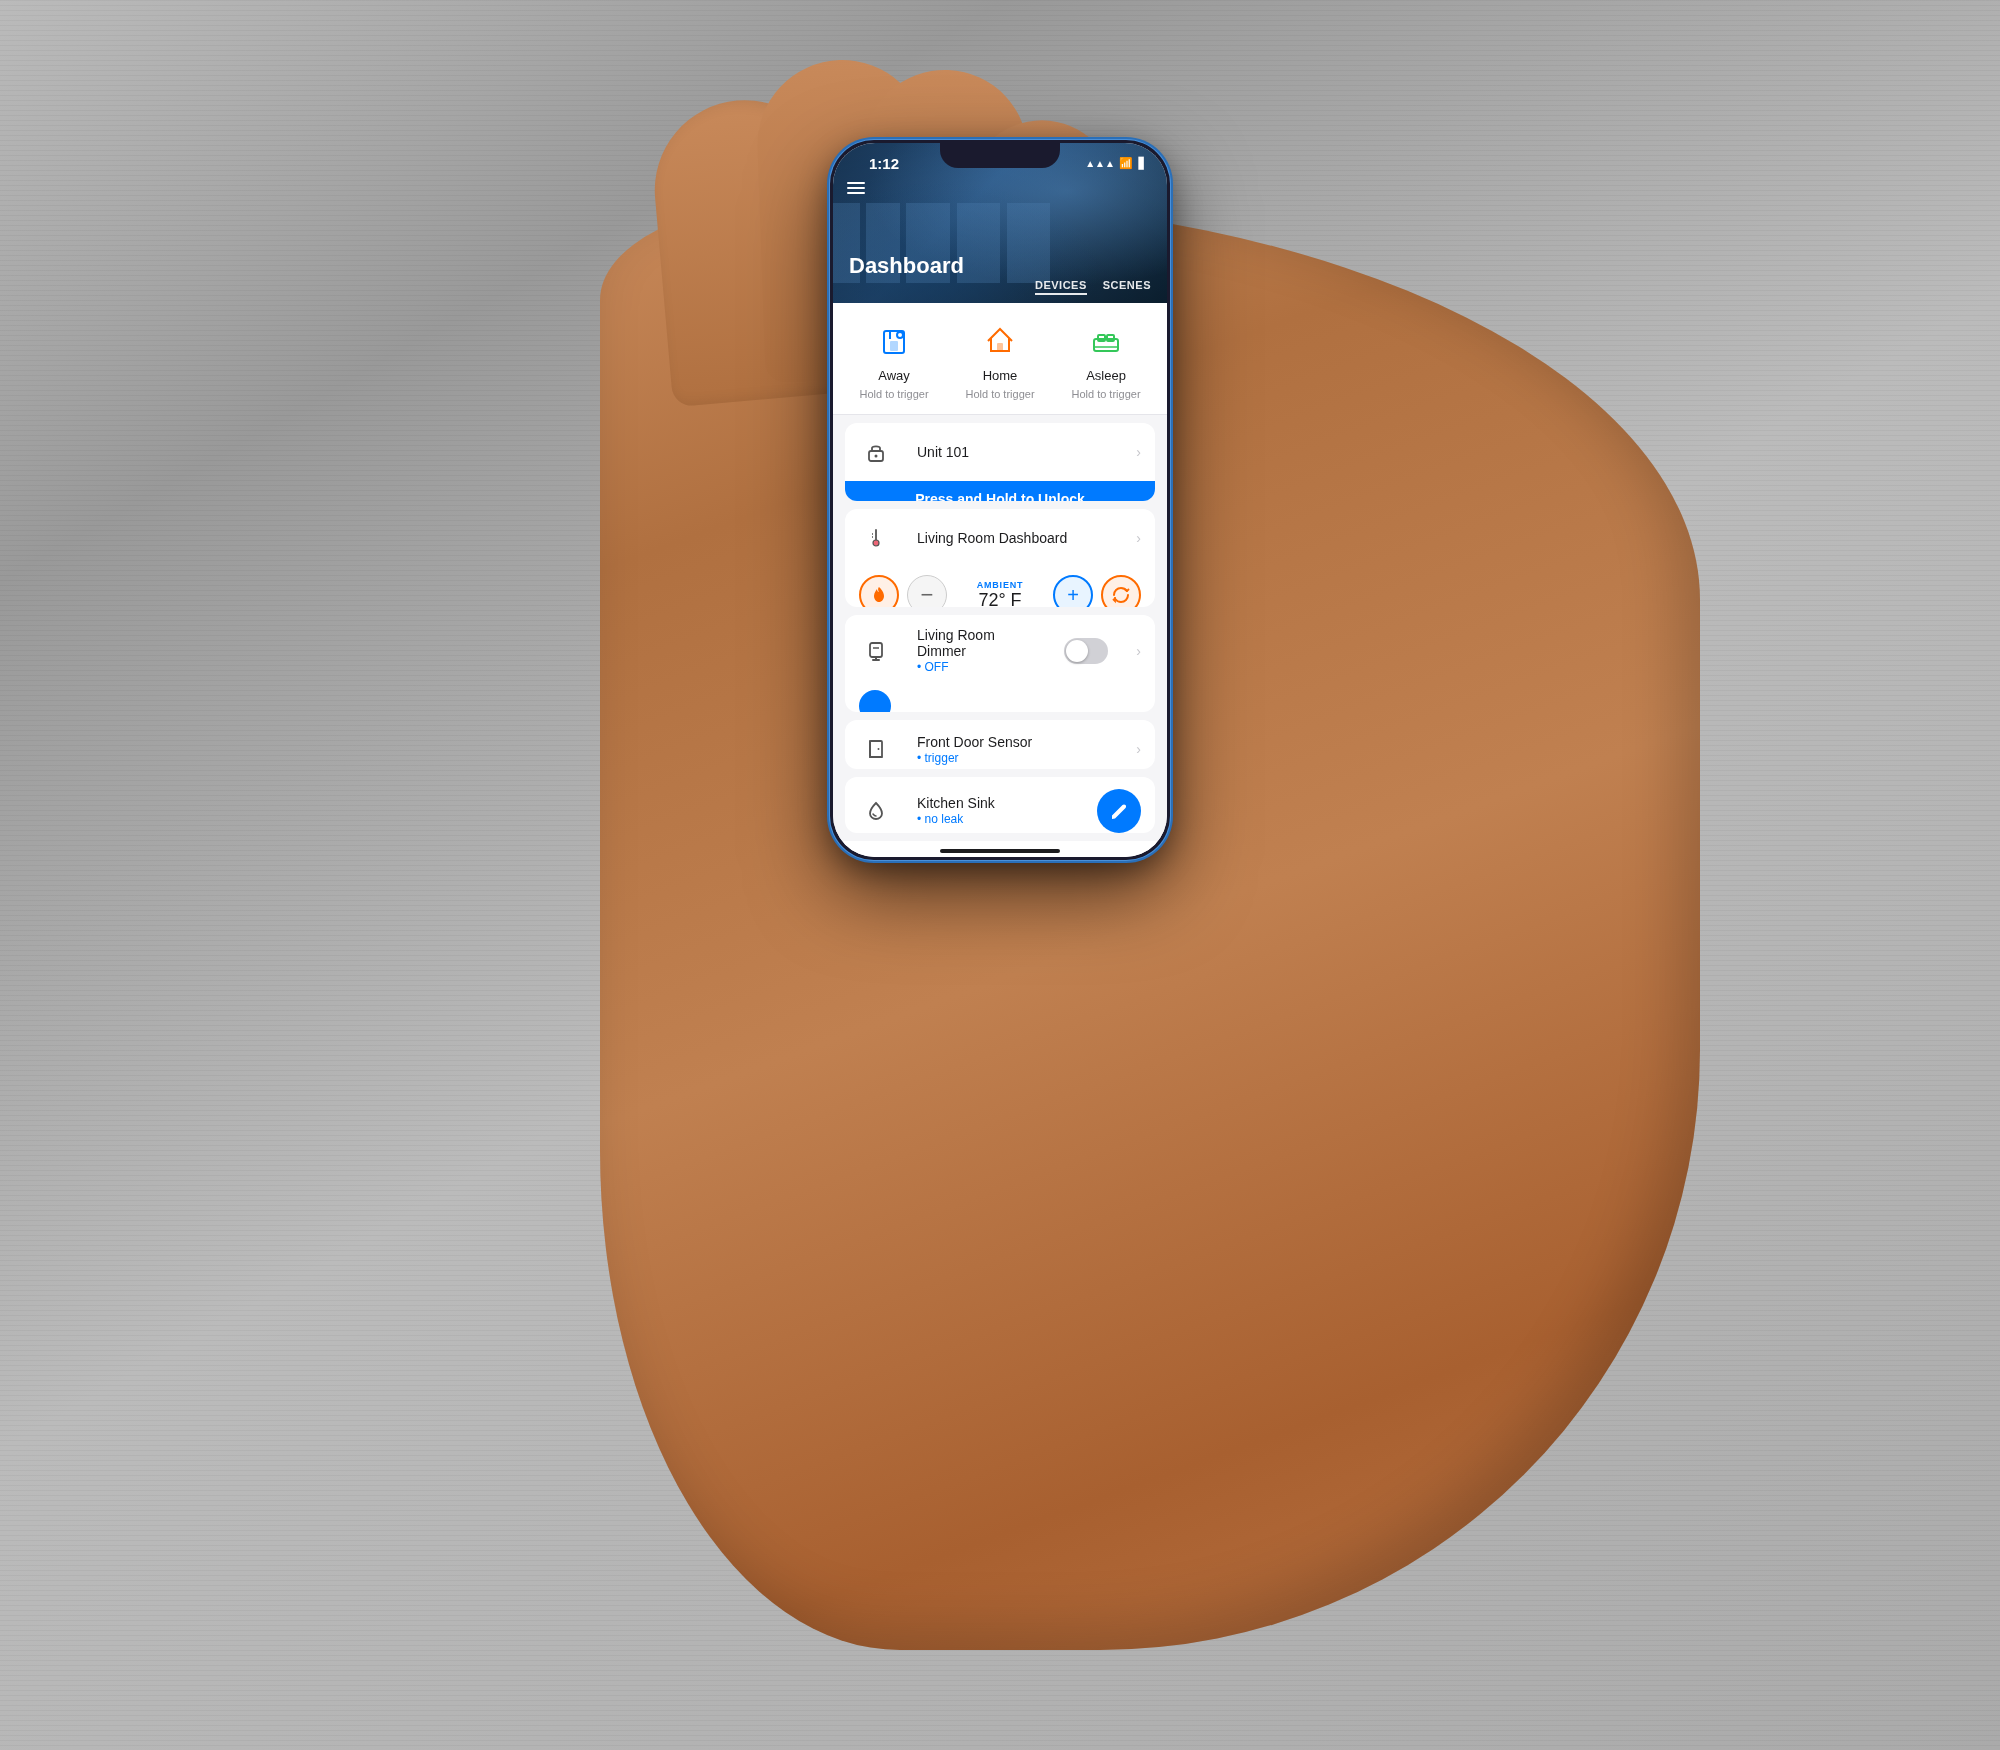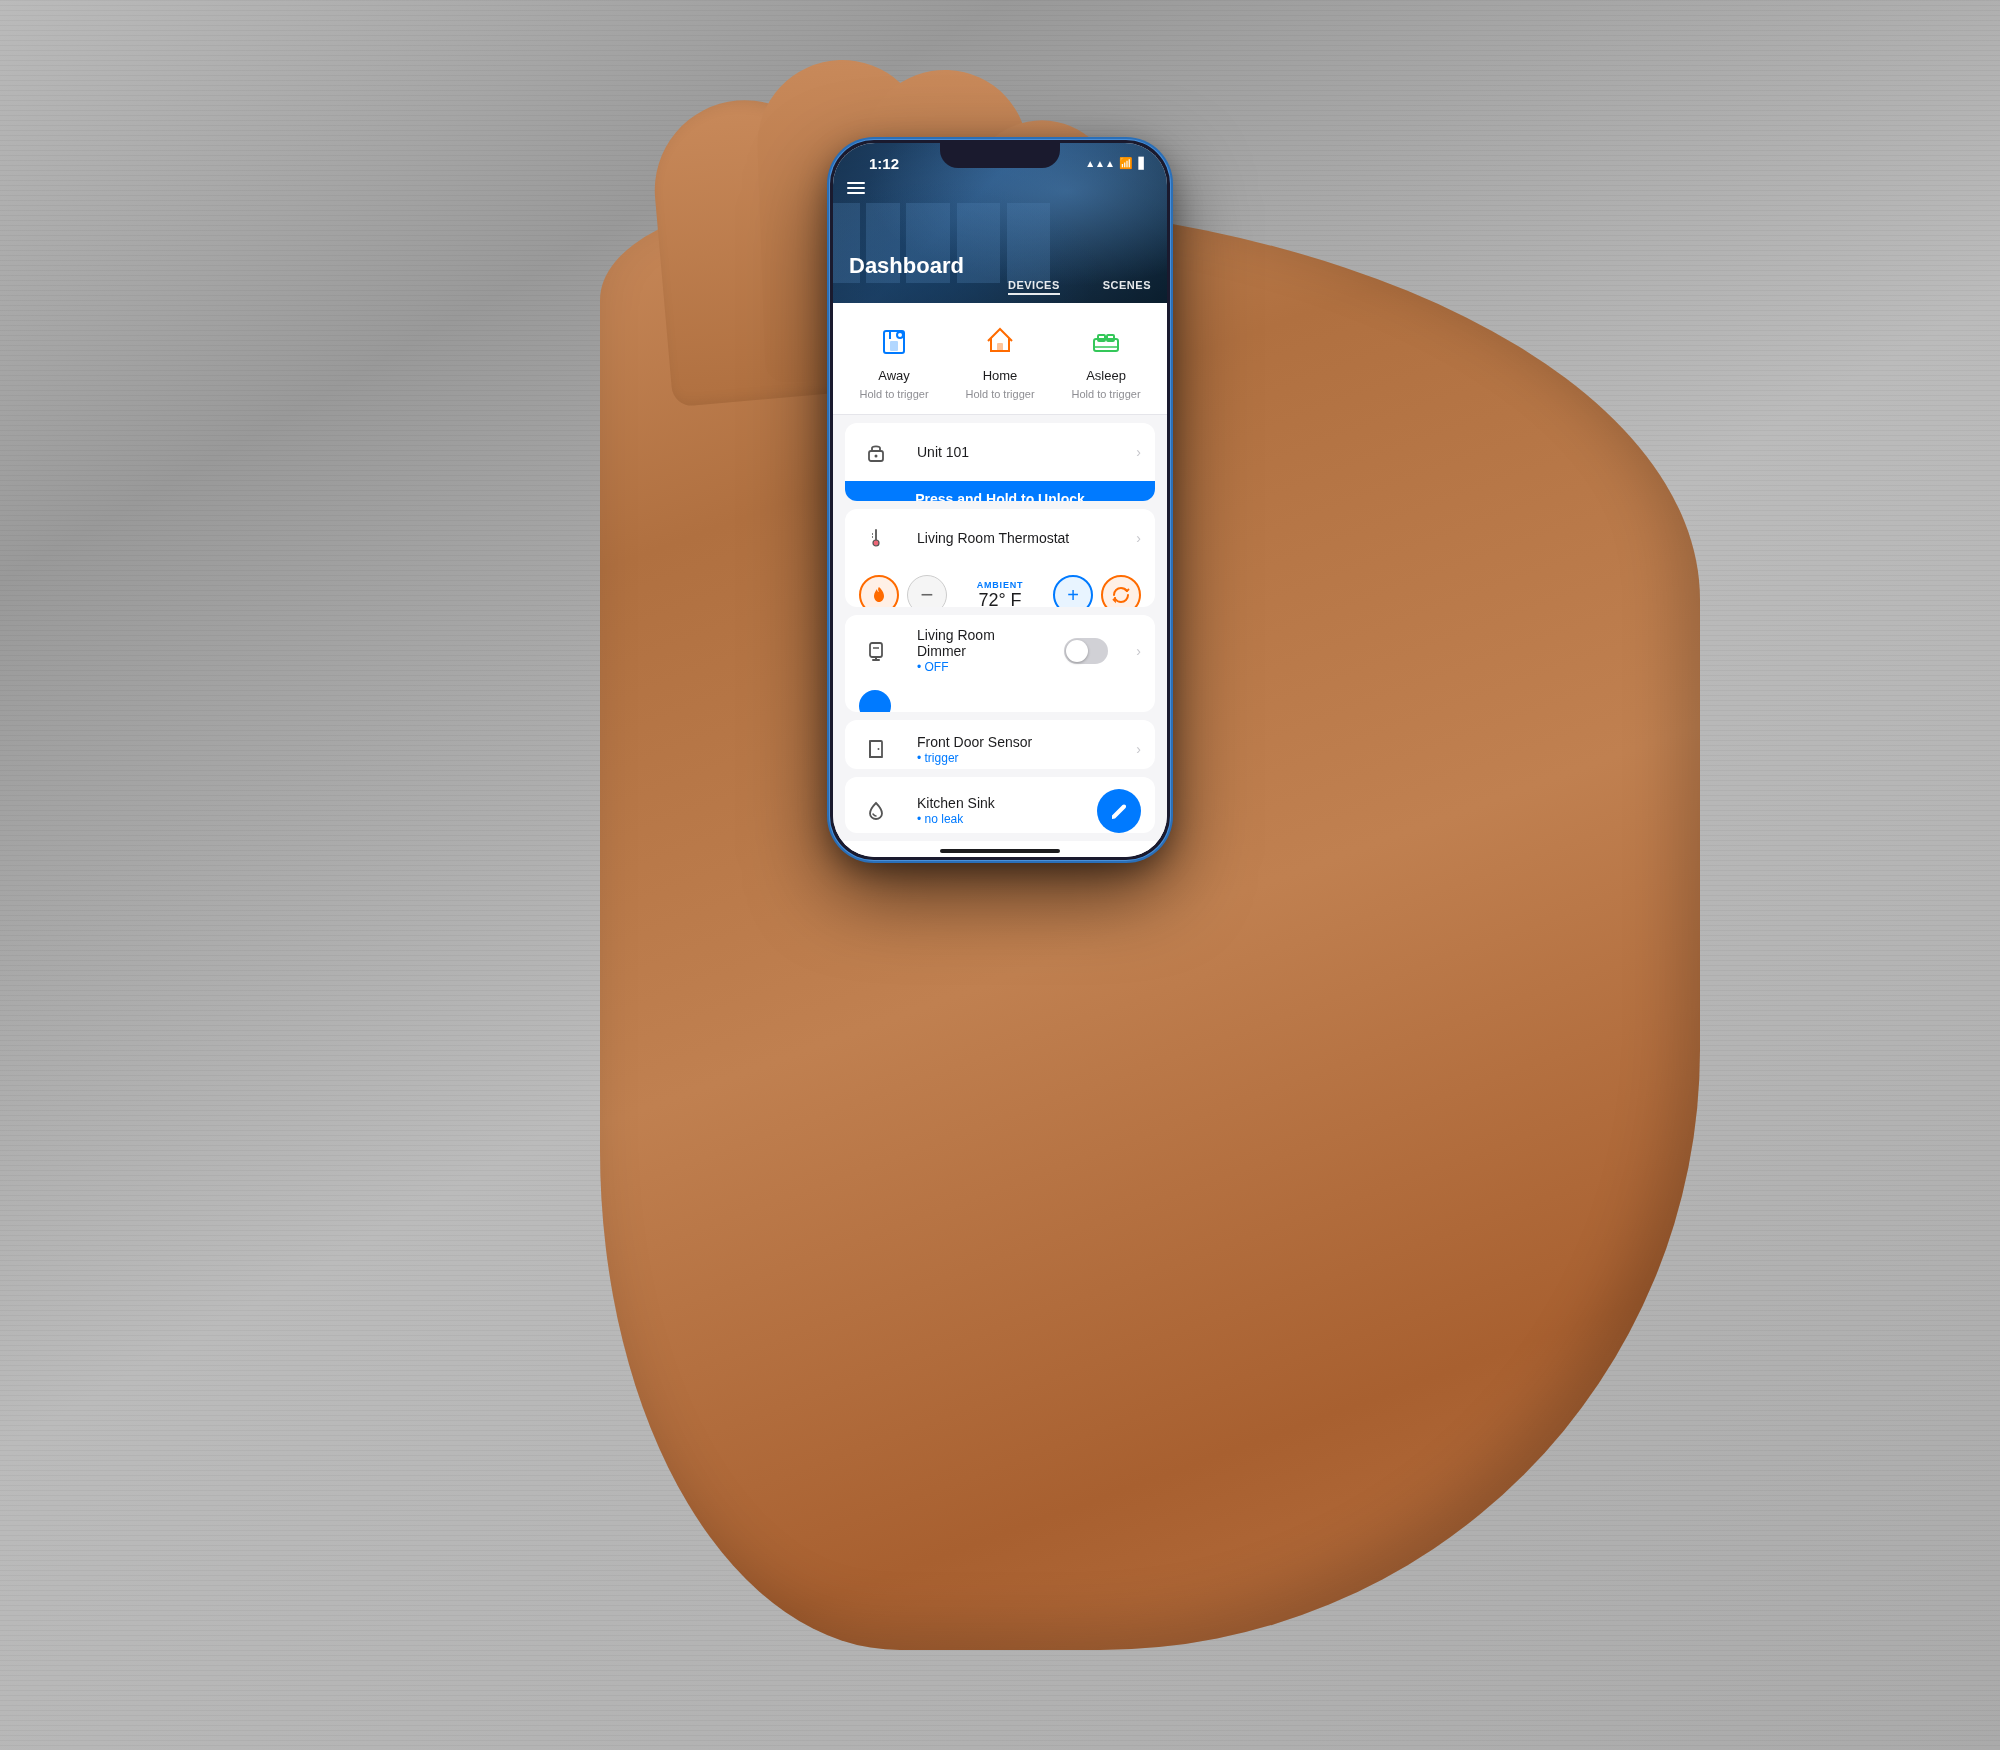"DEVICES" .nav-item { margin-left: 27px -> none }
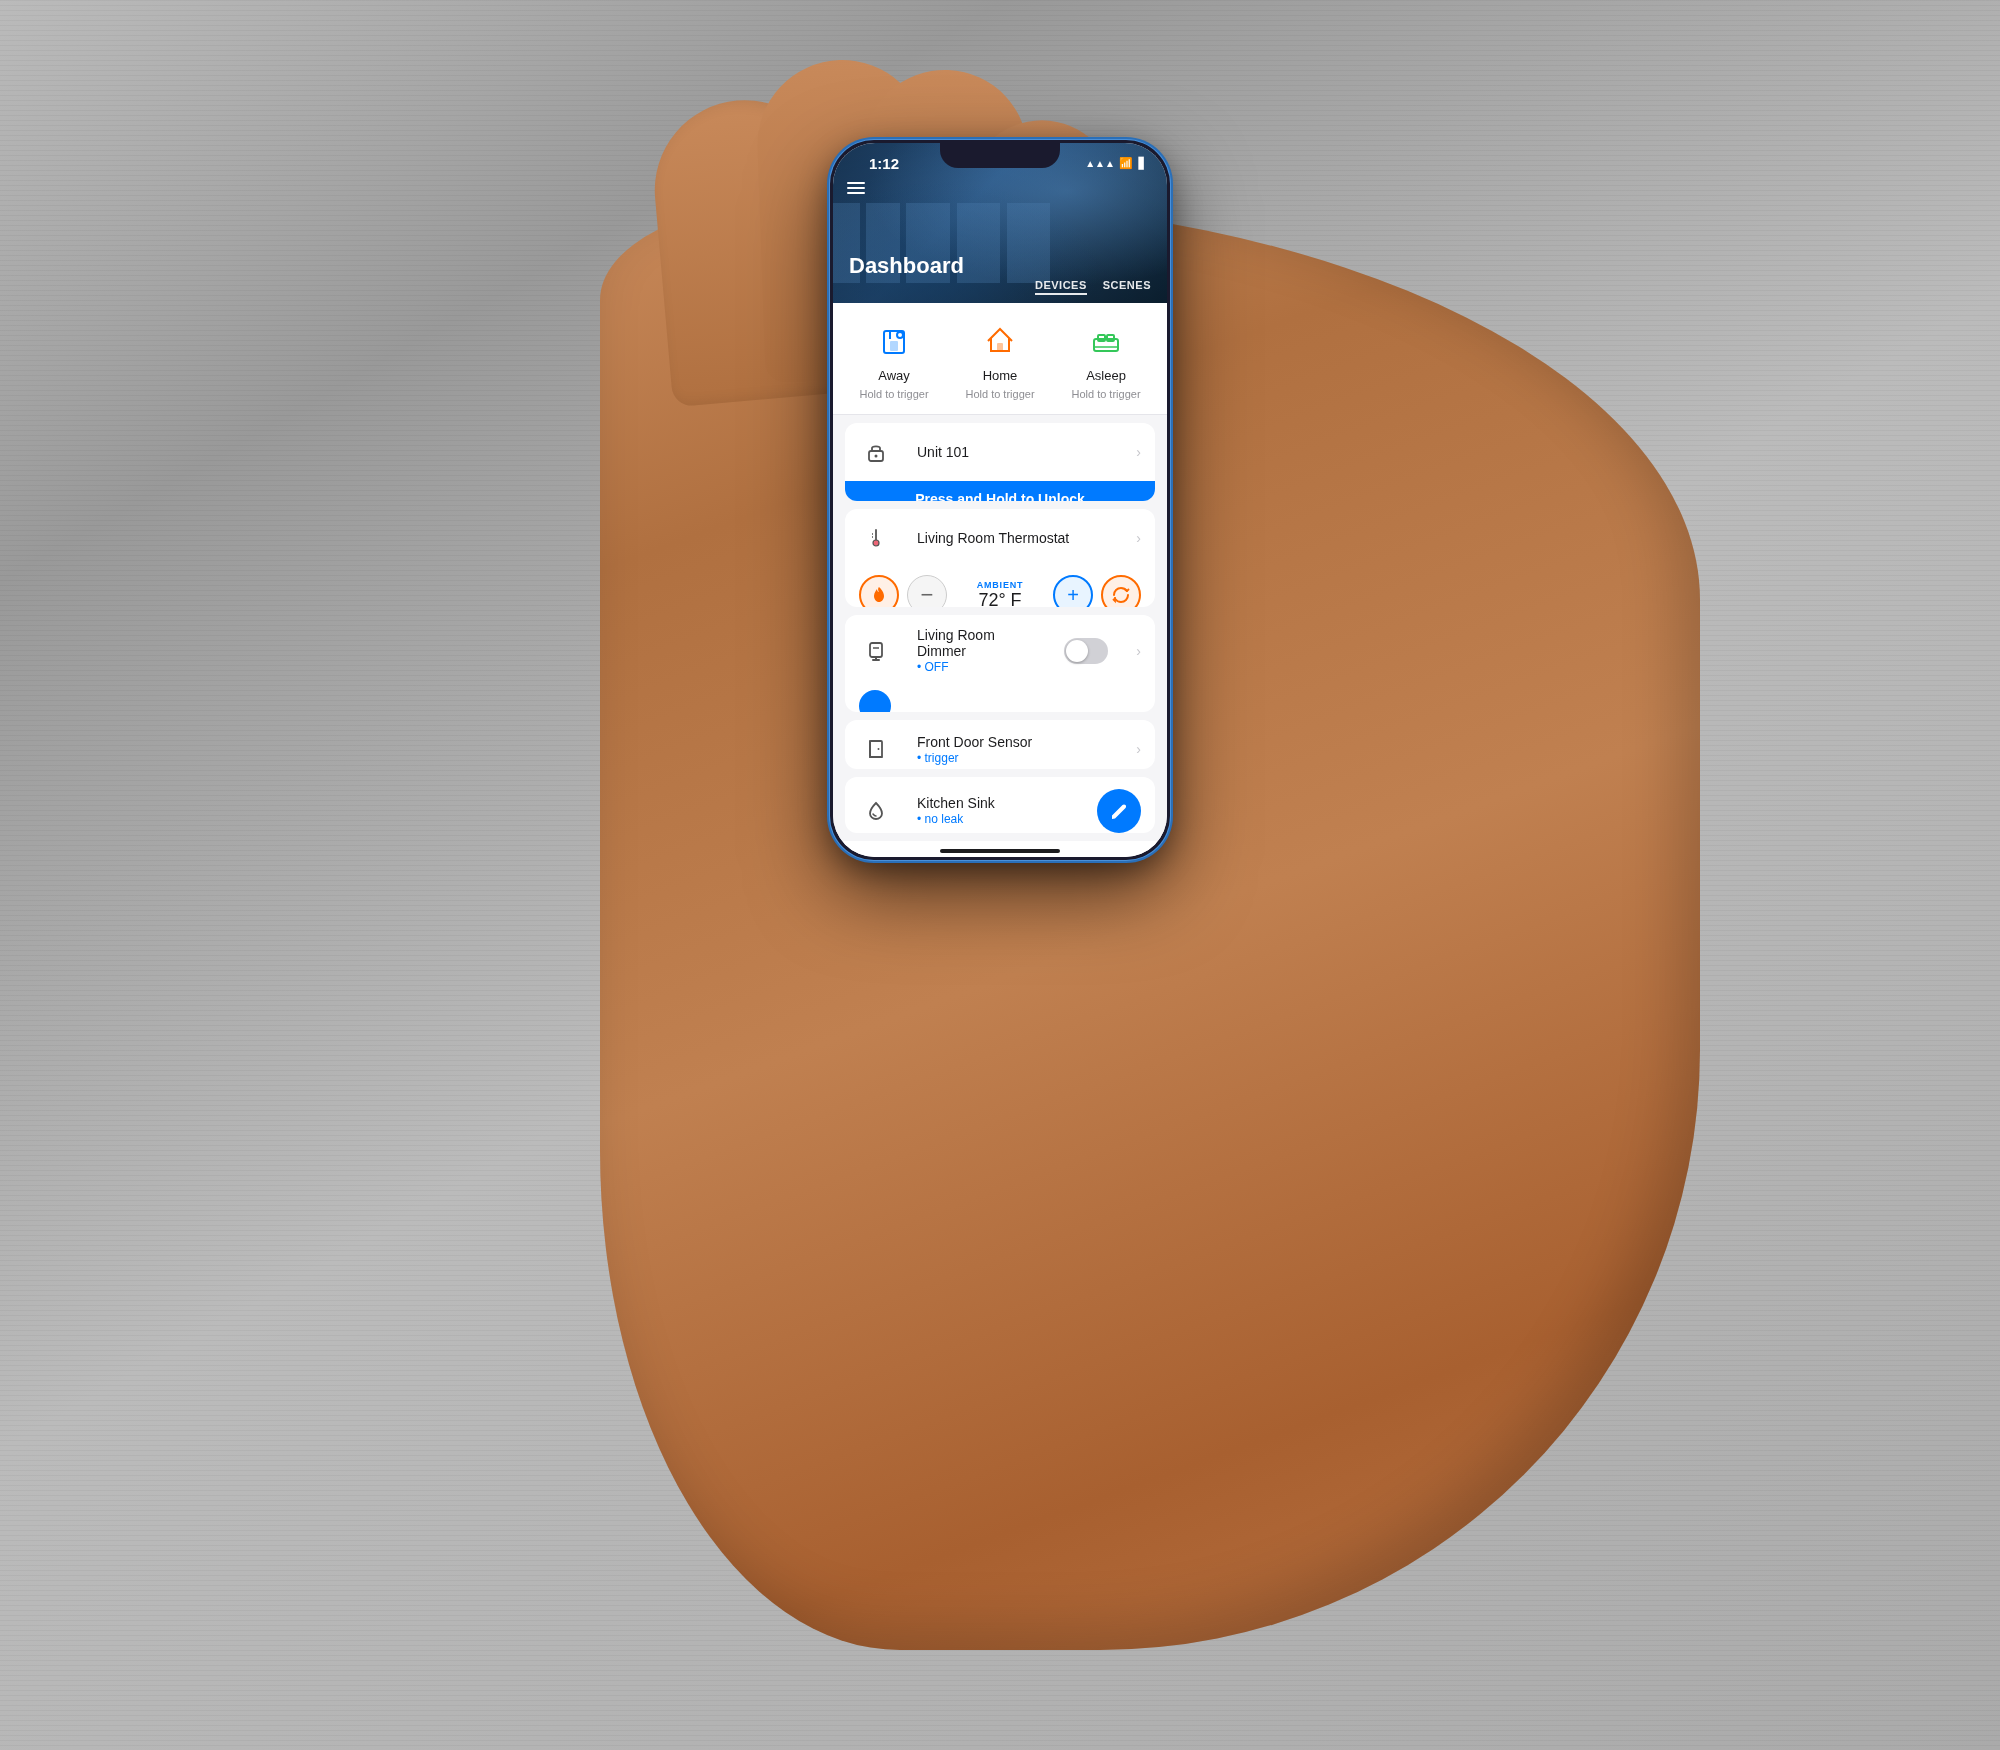"Living Room Thermostat" div.device-name { text: Thermostat -> Dashboard }
